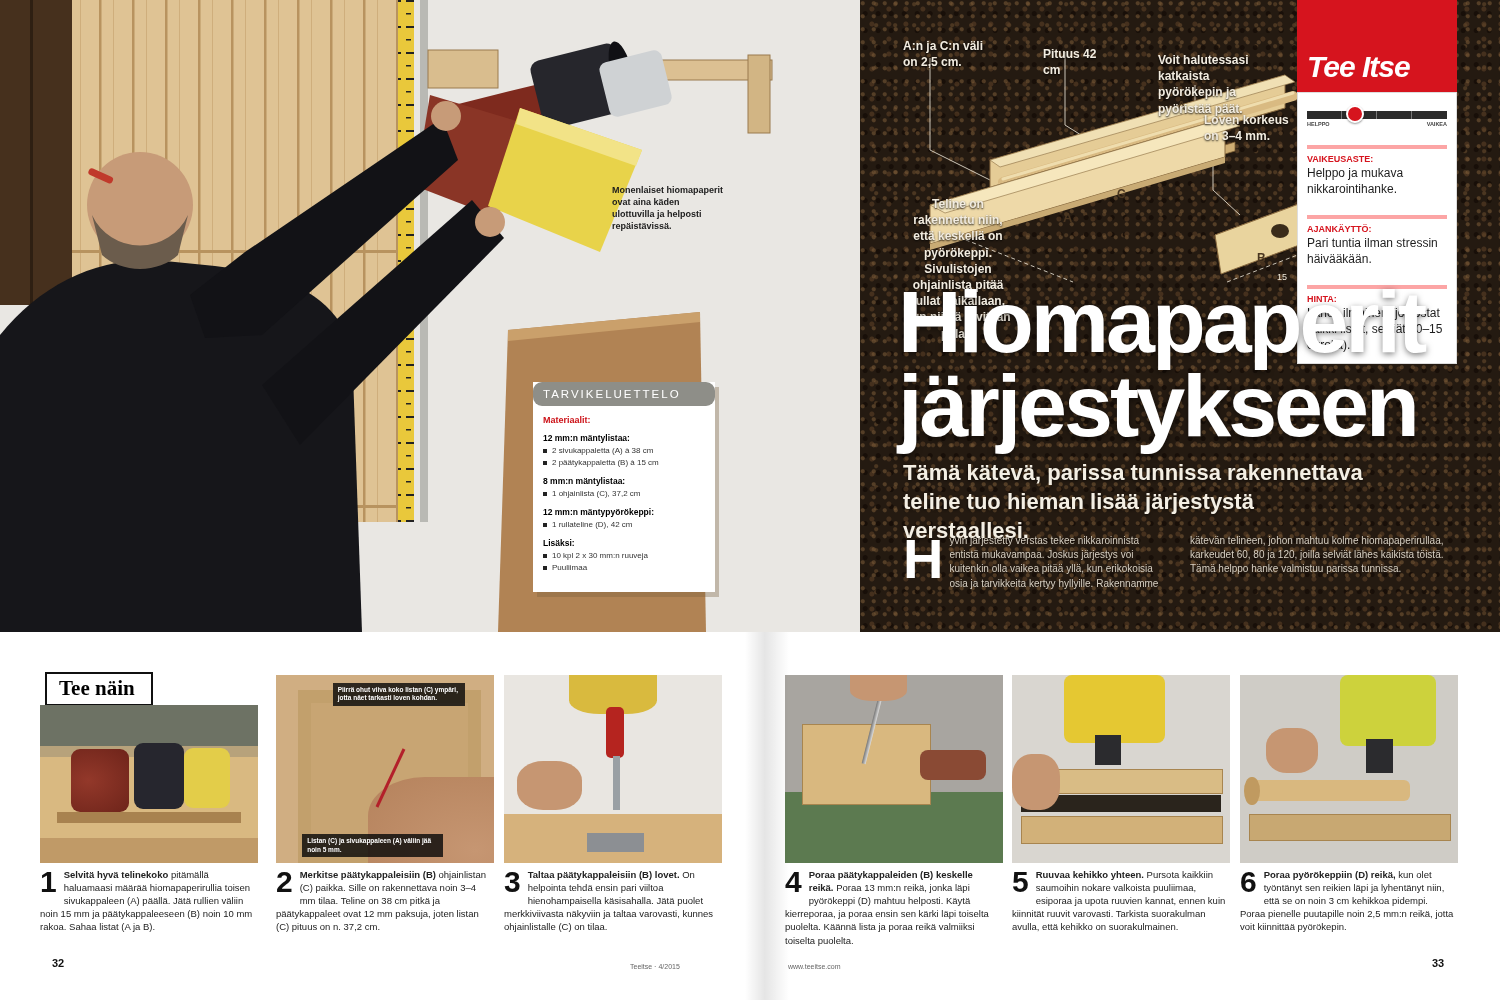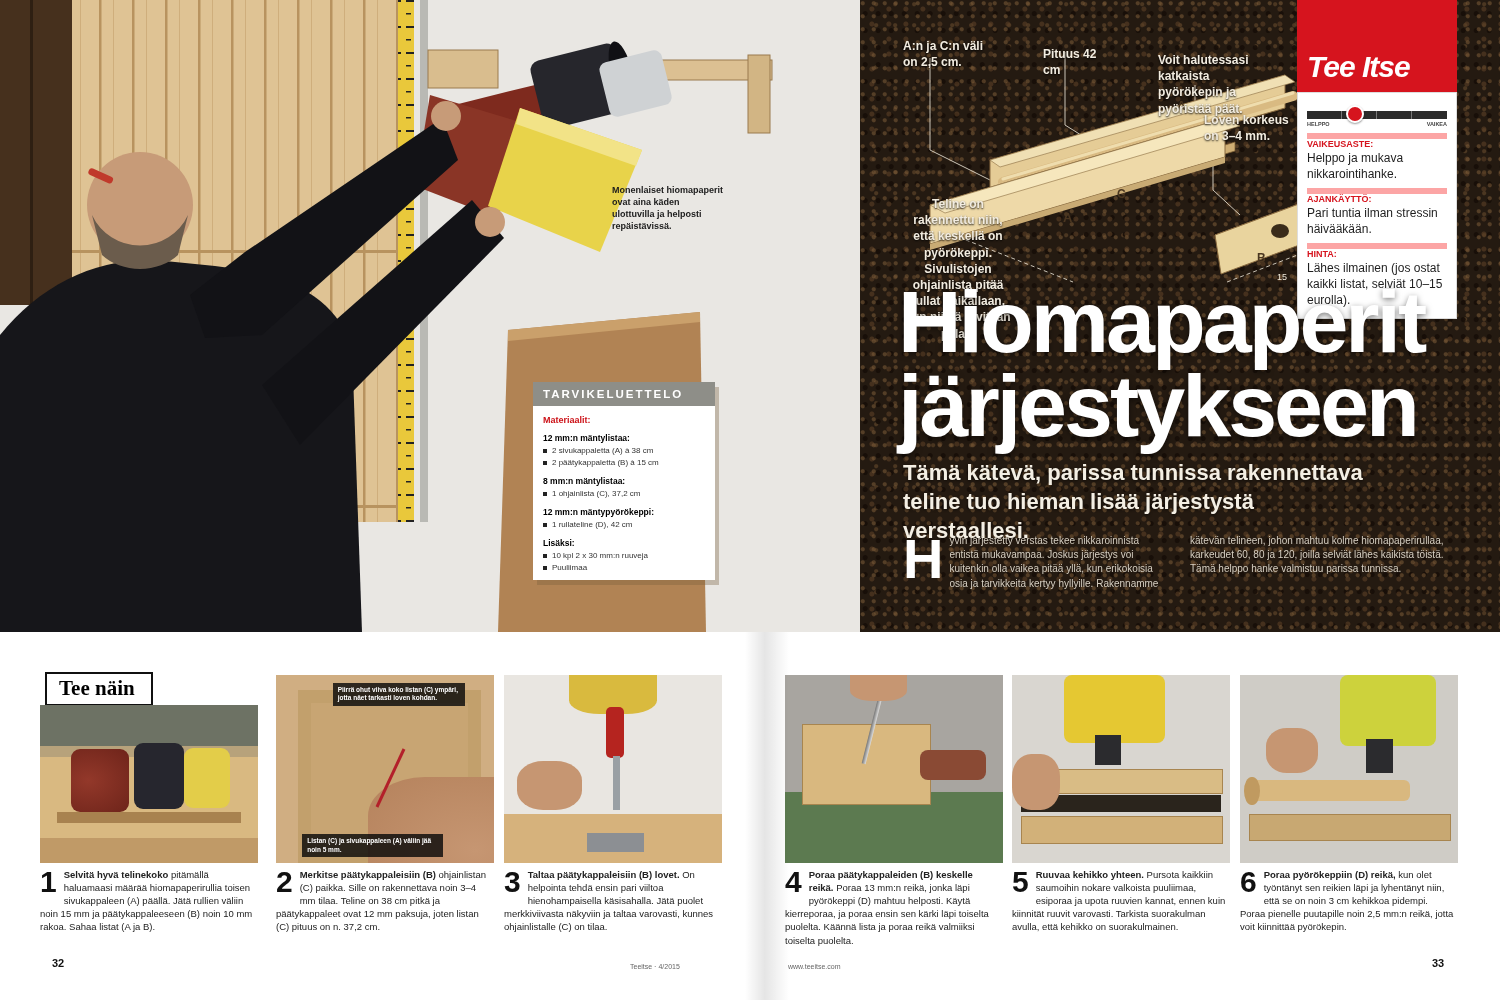"VAIKEUSASTE:" .ibox-sec { border-top: 6px solid #fca5a5 -> 4px solid #fca5a5; margin-top: 6px -> 18px; padding-top: none -> 5px }
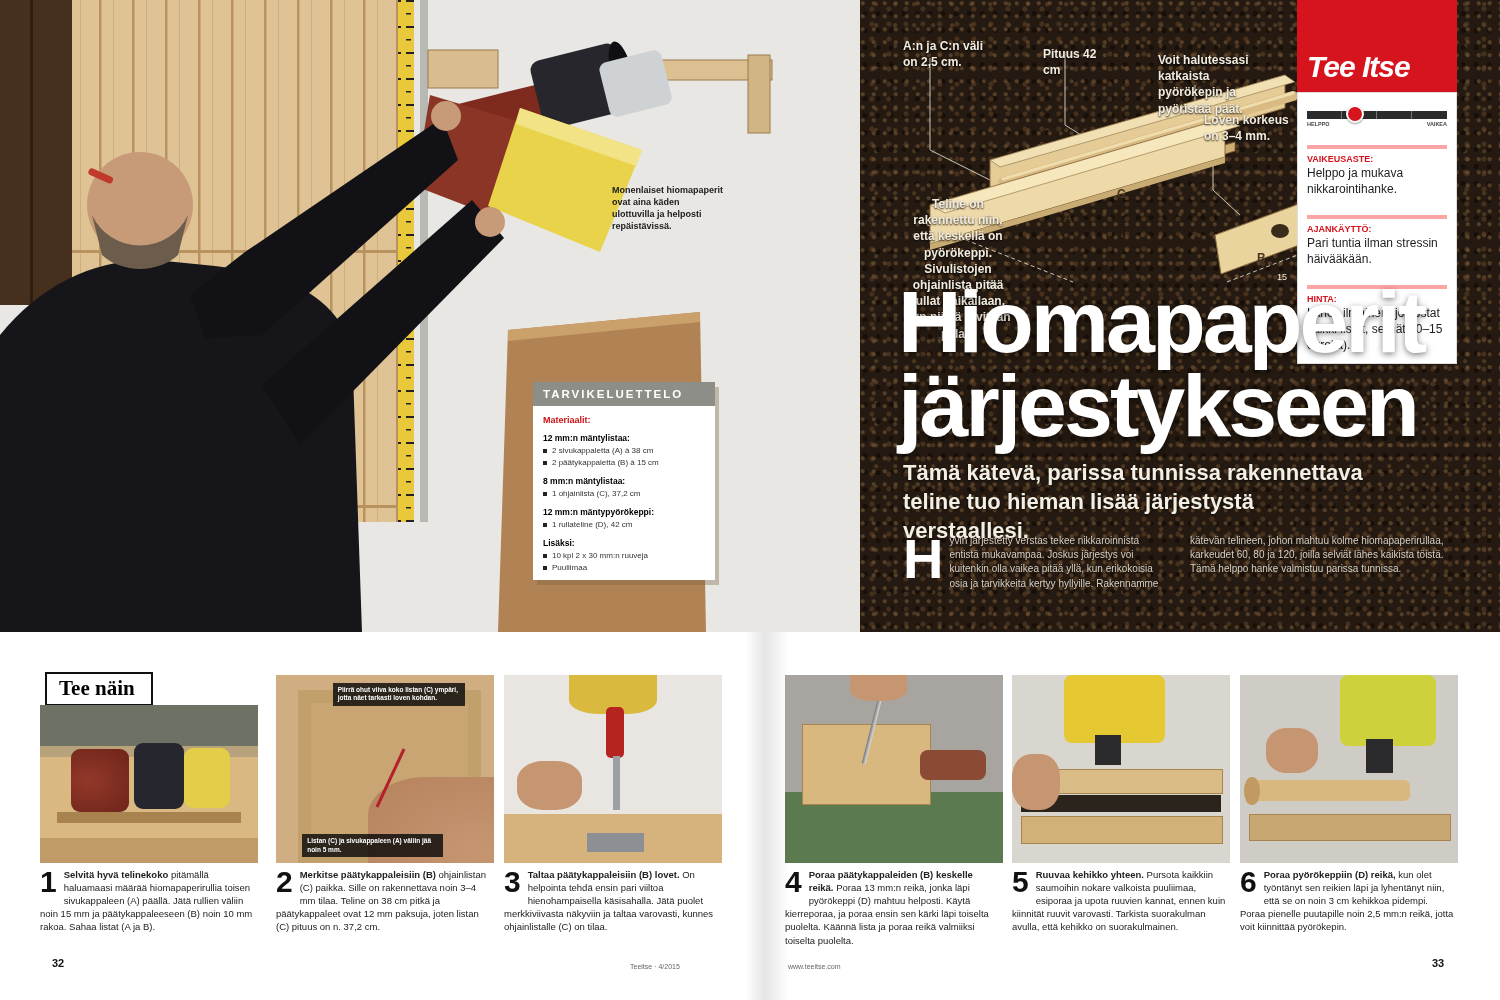"TARVIKELUETTELO" #materials .hdr { border-radius: none -> 9px; font-weight: bold -> normal }
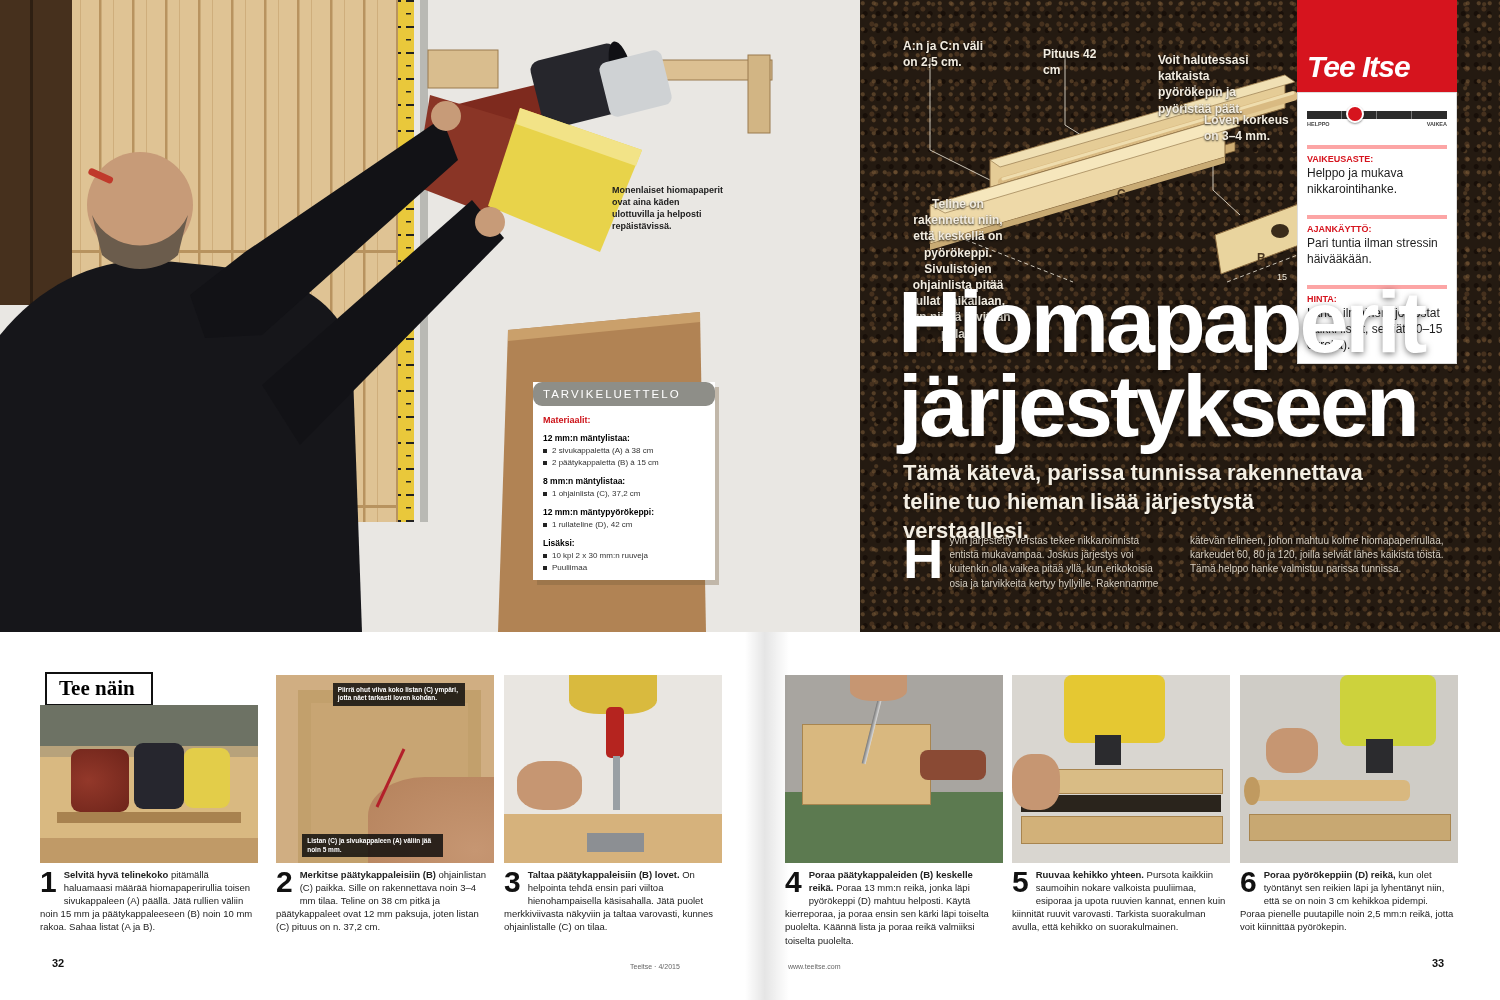"Materiaalit:" #materials .bd { padding: 9px 10px 5px 10px -> 9px 10px 17px 10px }
